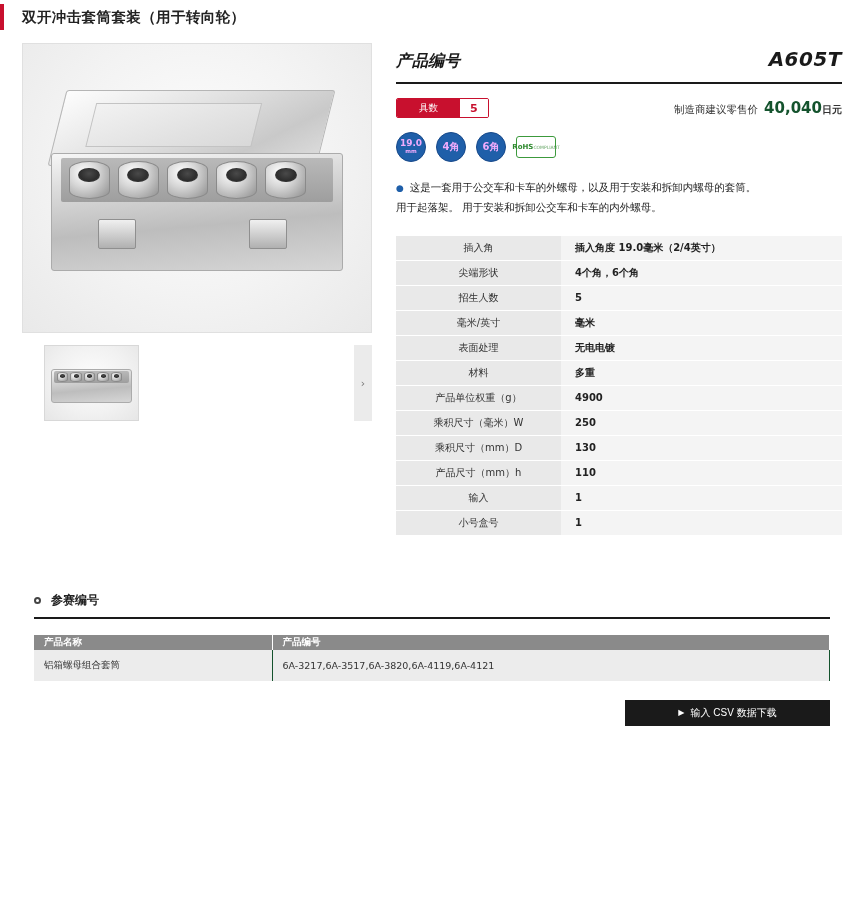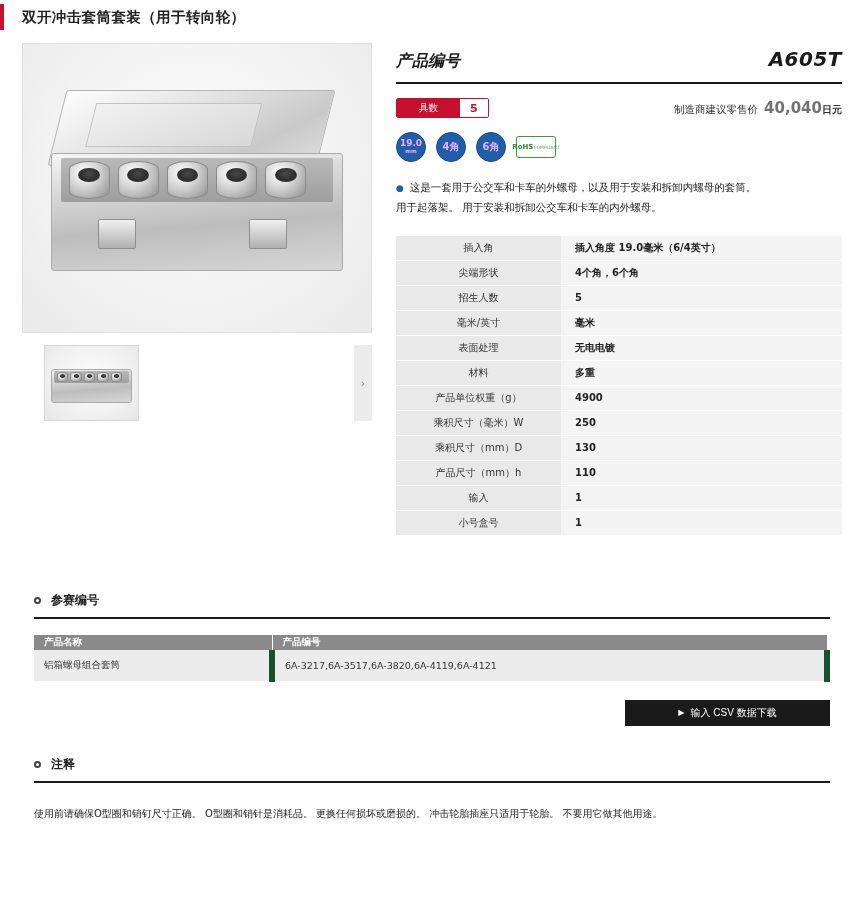"40,040" .price-wrap .amount { color: #737373 -> #14532d }
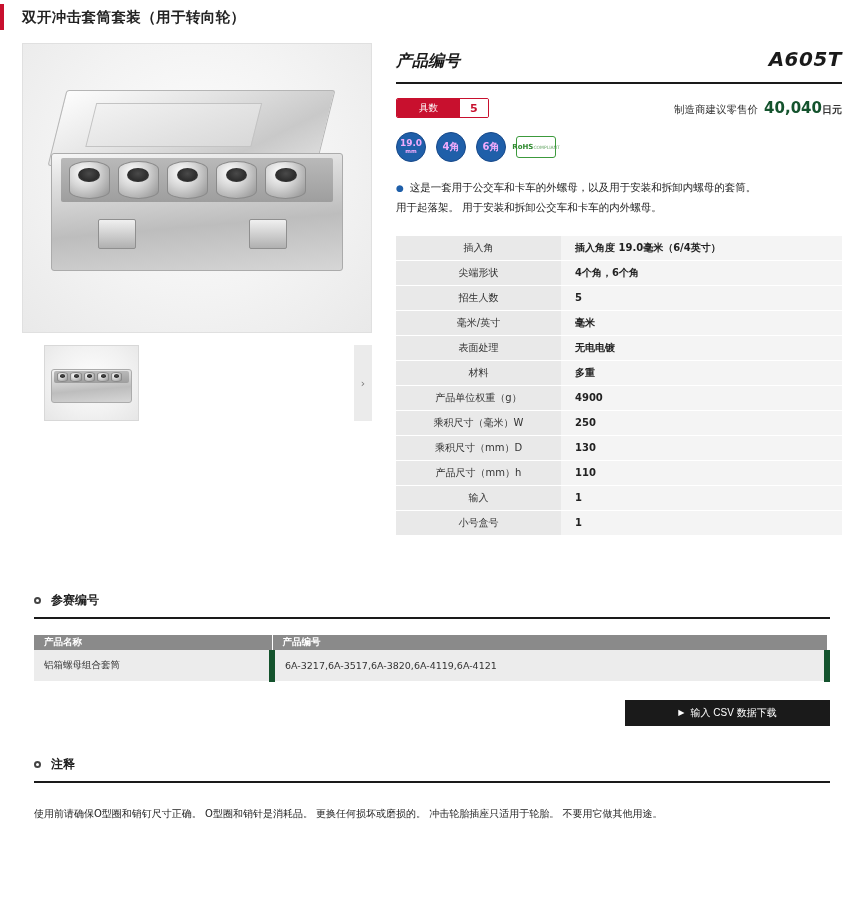"插入角度 19.0毫米（6/4英寸）" td.v { text: 6/4 -> 2/4 }
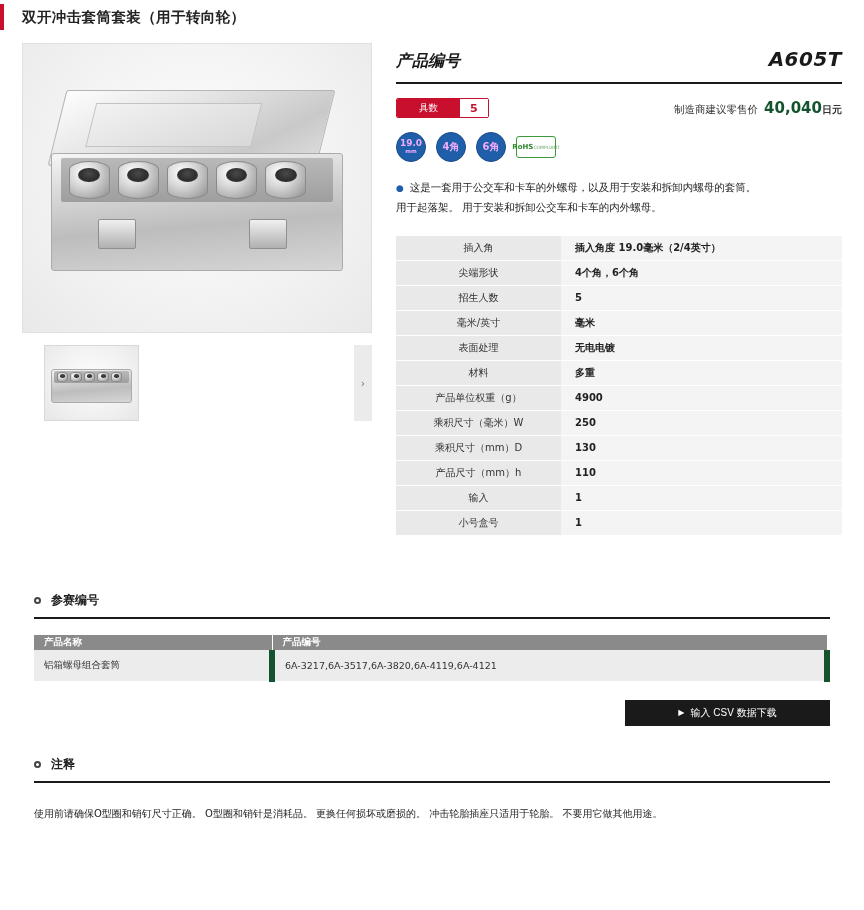"铝箱螺母组合套筒" .ref-table td { border-right: 6px solid #14532d -> 1px solid #14532d }
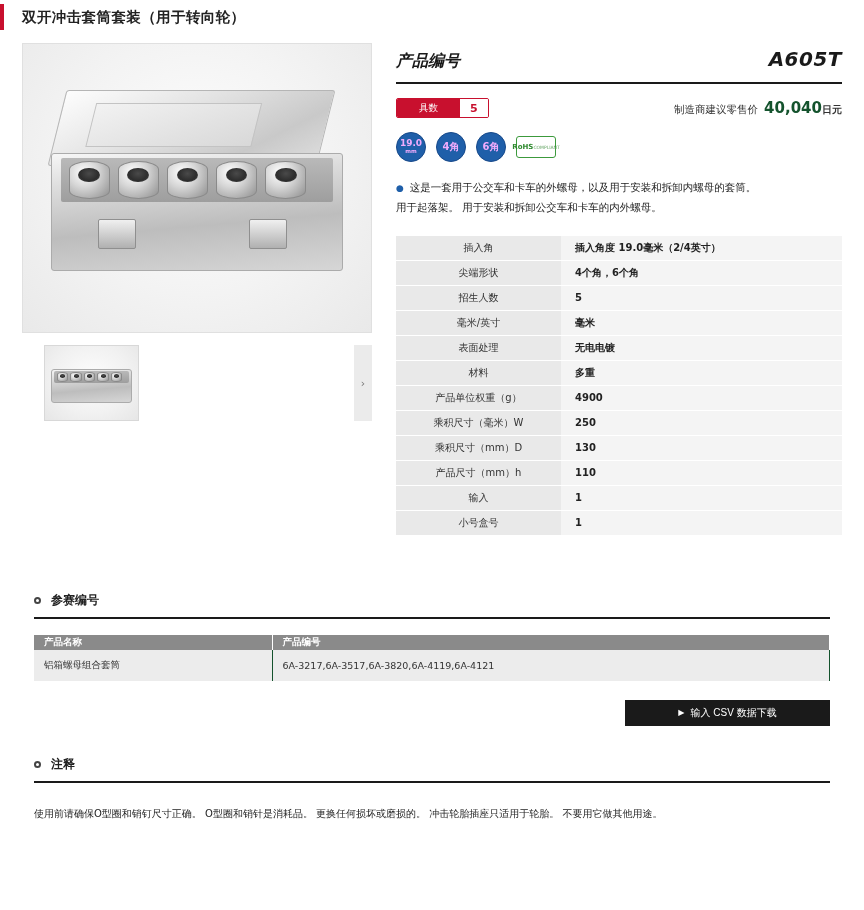"注释" div.section { html: <div> <div> <span></span> <span>注释</span> </div> <div>使用前请确保O型圈和销钉尺寸正确。 O型圈和销针是消耗品。 更换任何损坏或磨损的。 冲击轮胎插座只适用于轮胎。 不要用它做其他用途。</div> </div> -> none }
